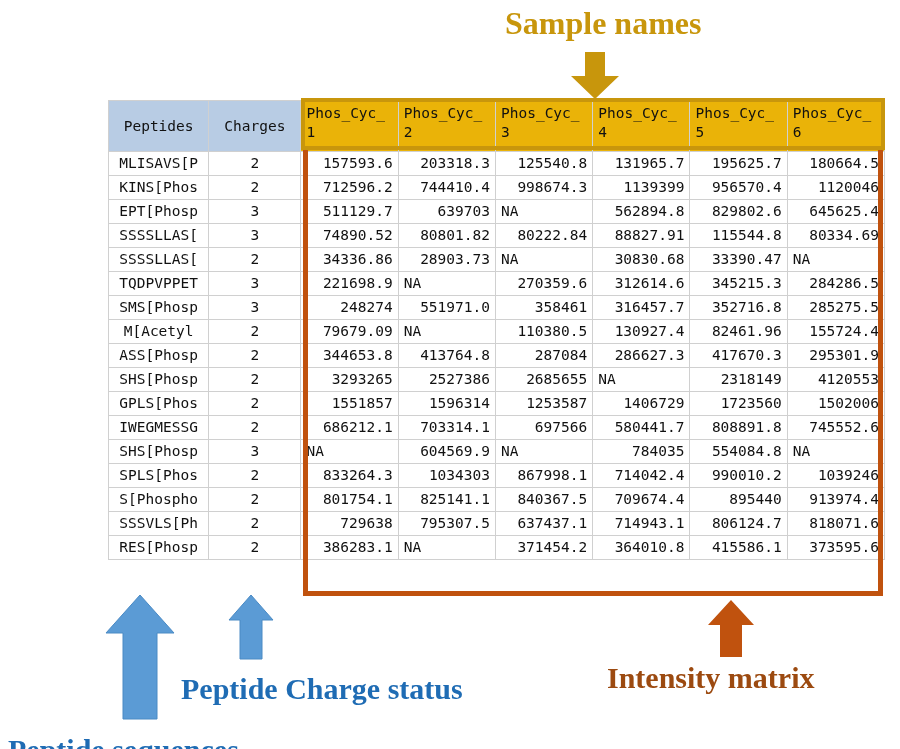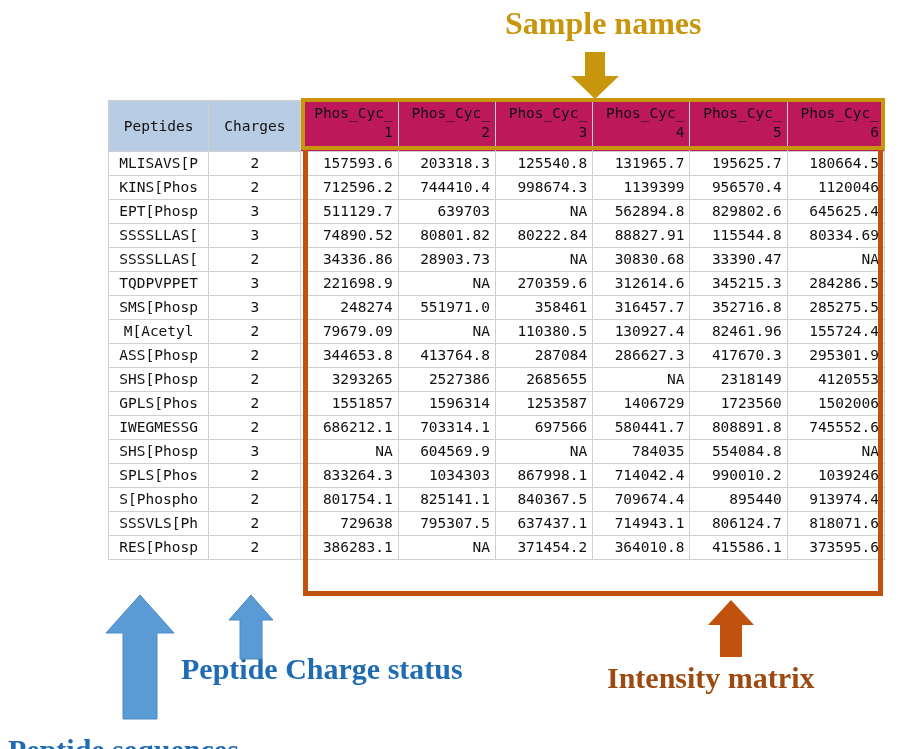"Phos_Cyc_1" th.hdr-yellow { background: #be185d -> #eab308; text-align: right -> left }
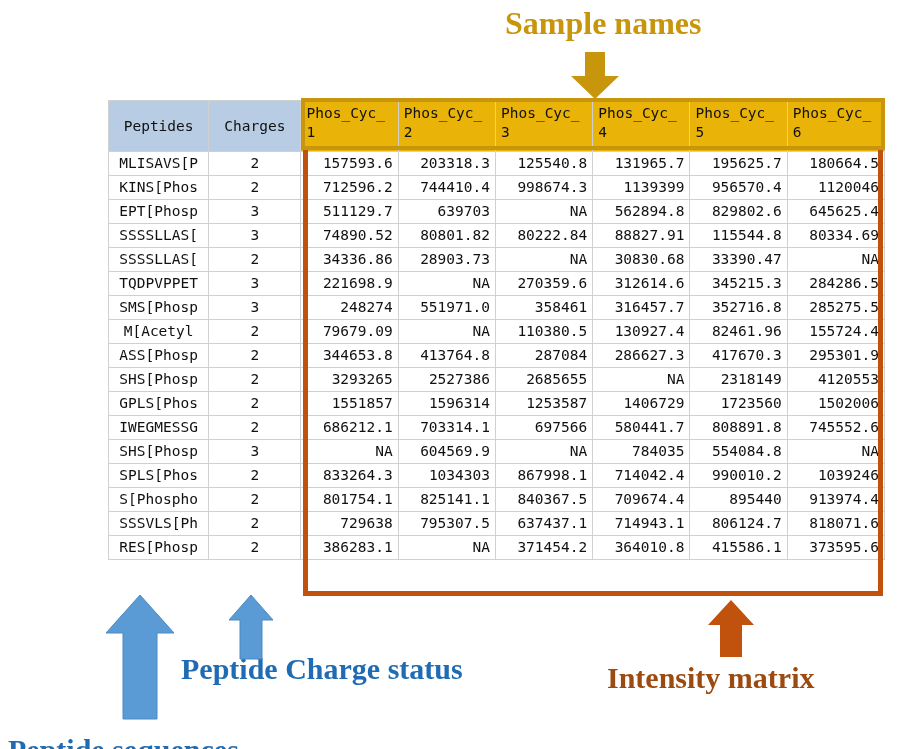"NA" td.num.na { text-align: right -> left }
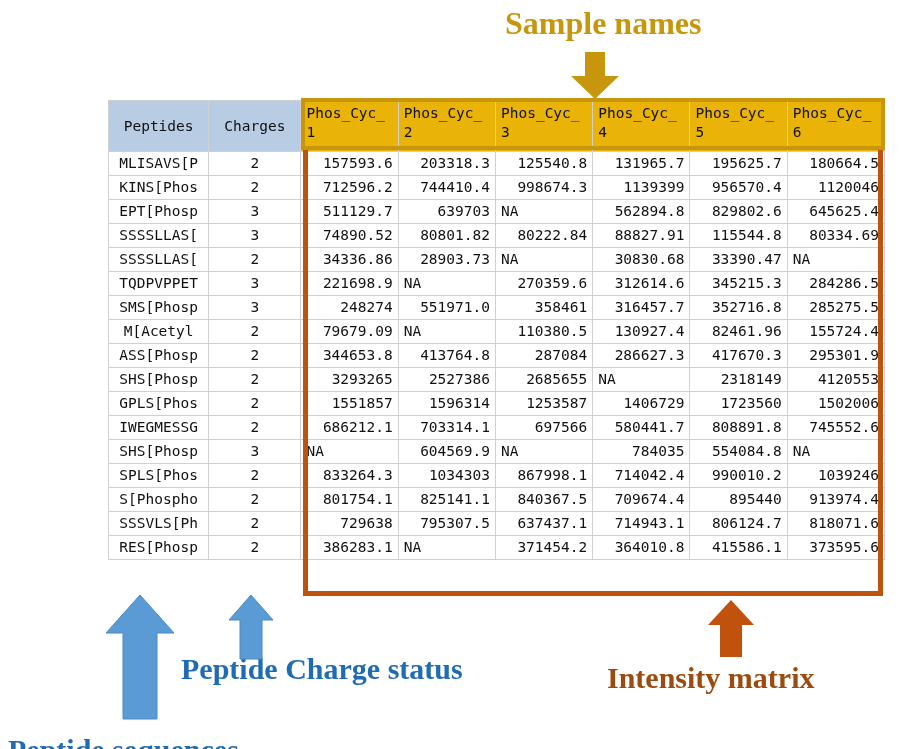"Peptide Charge status" #lbl-charge { top: 654px -> 674px }
